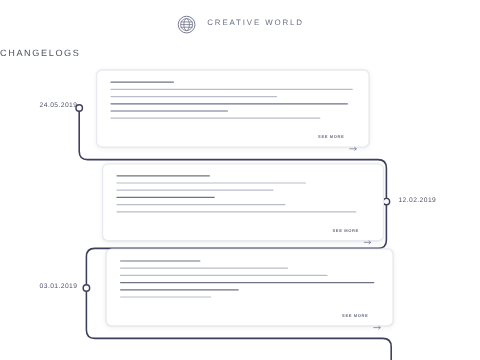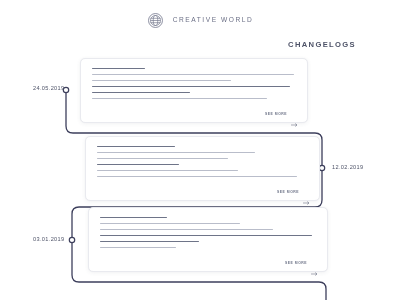"CHANGELOGS" .page-title { font-weight: 700 -> 400; text-align: right -> left }
